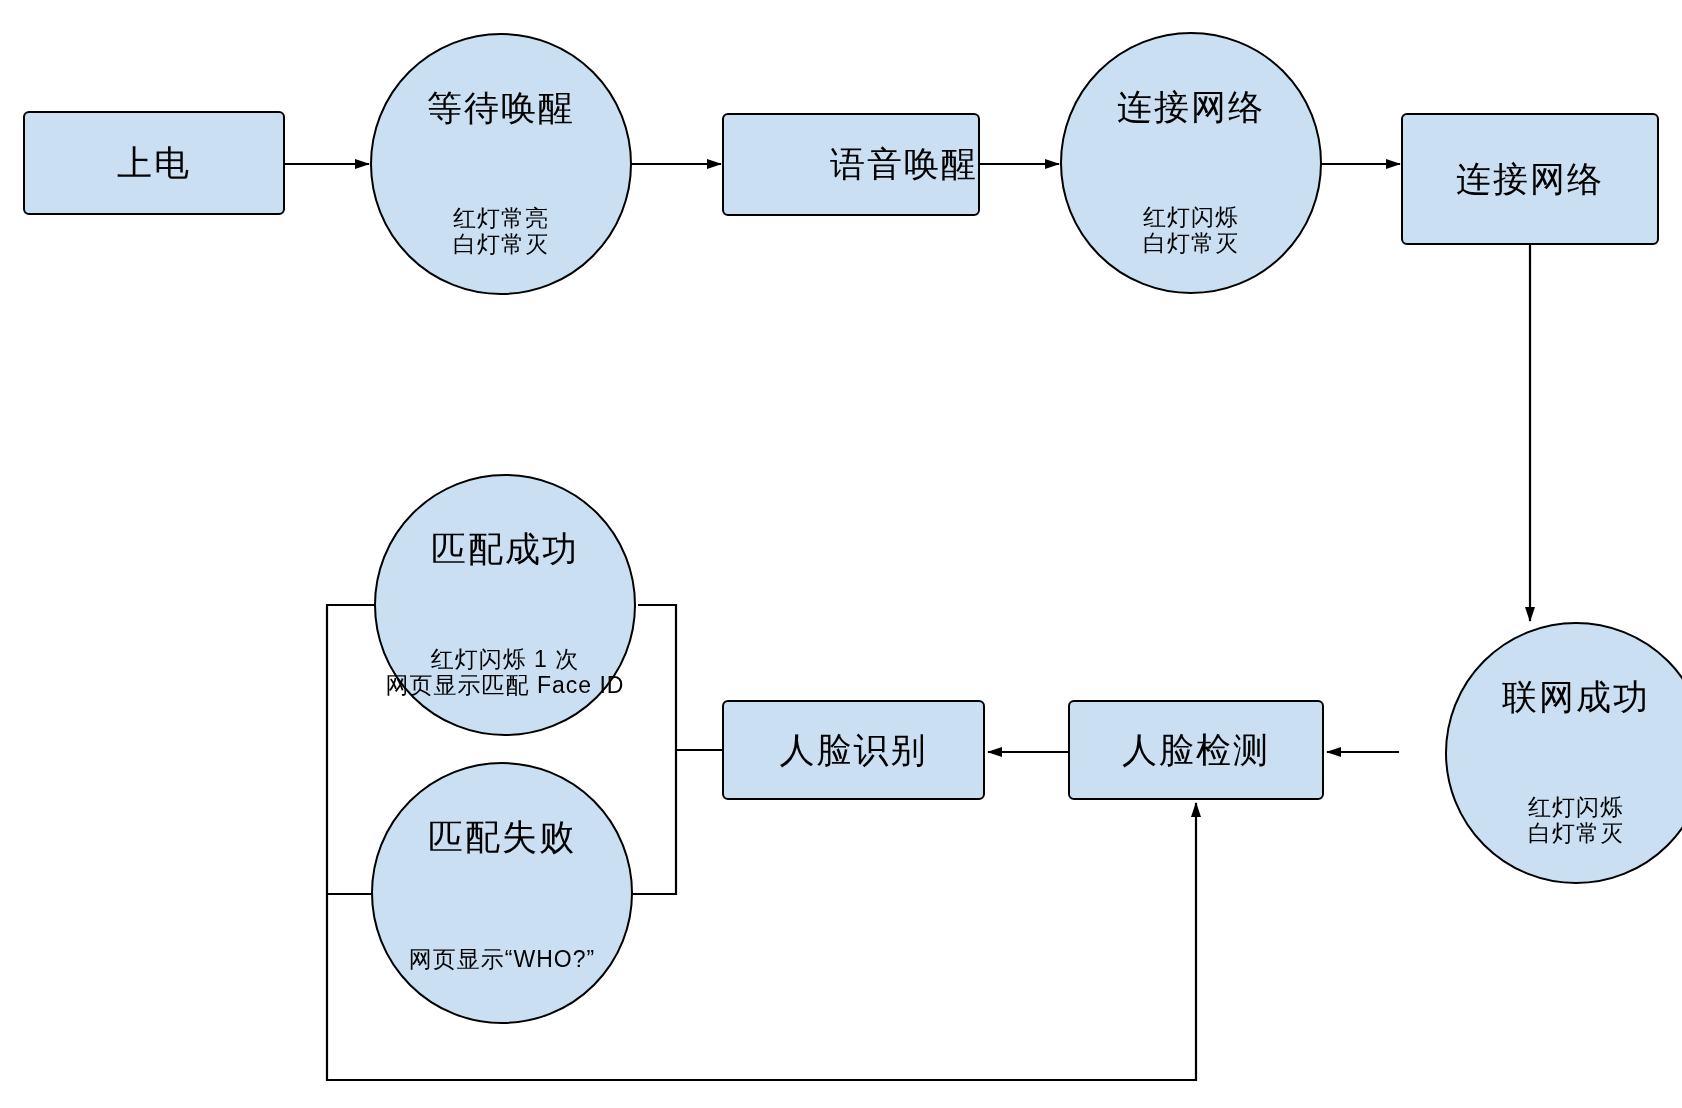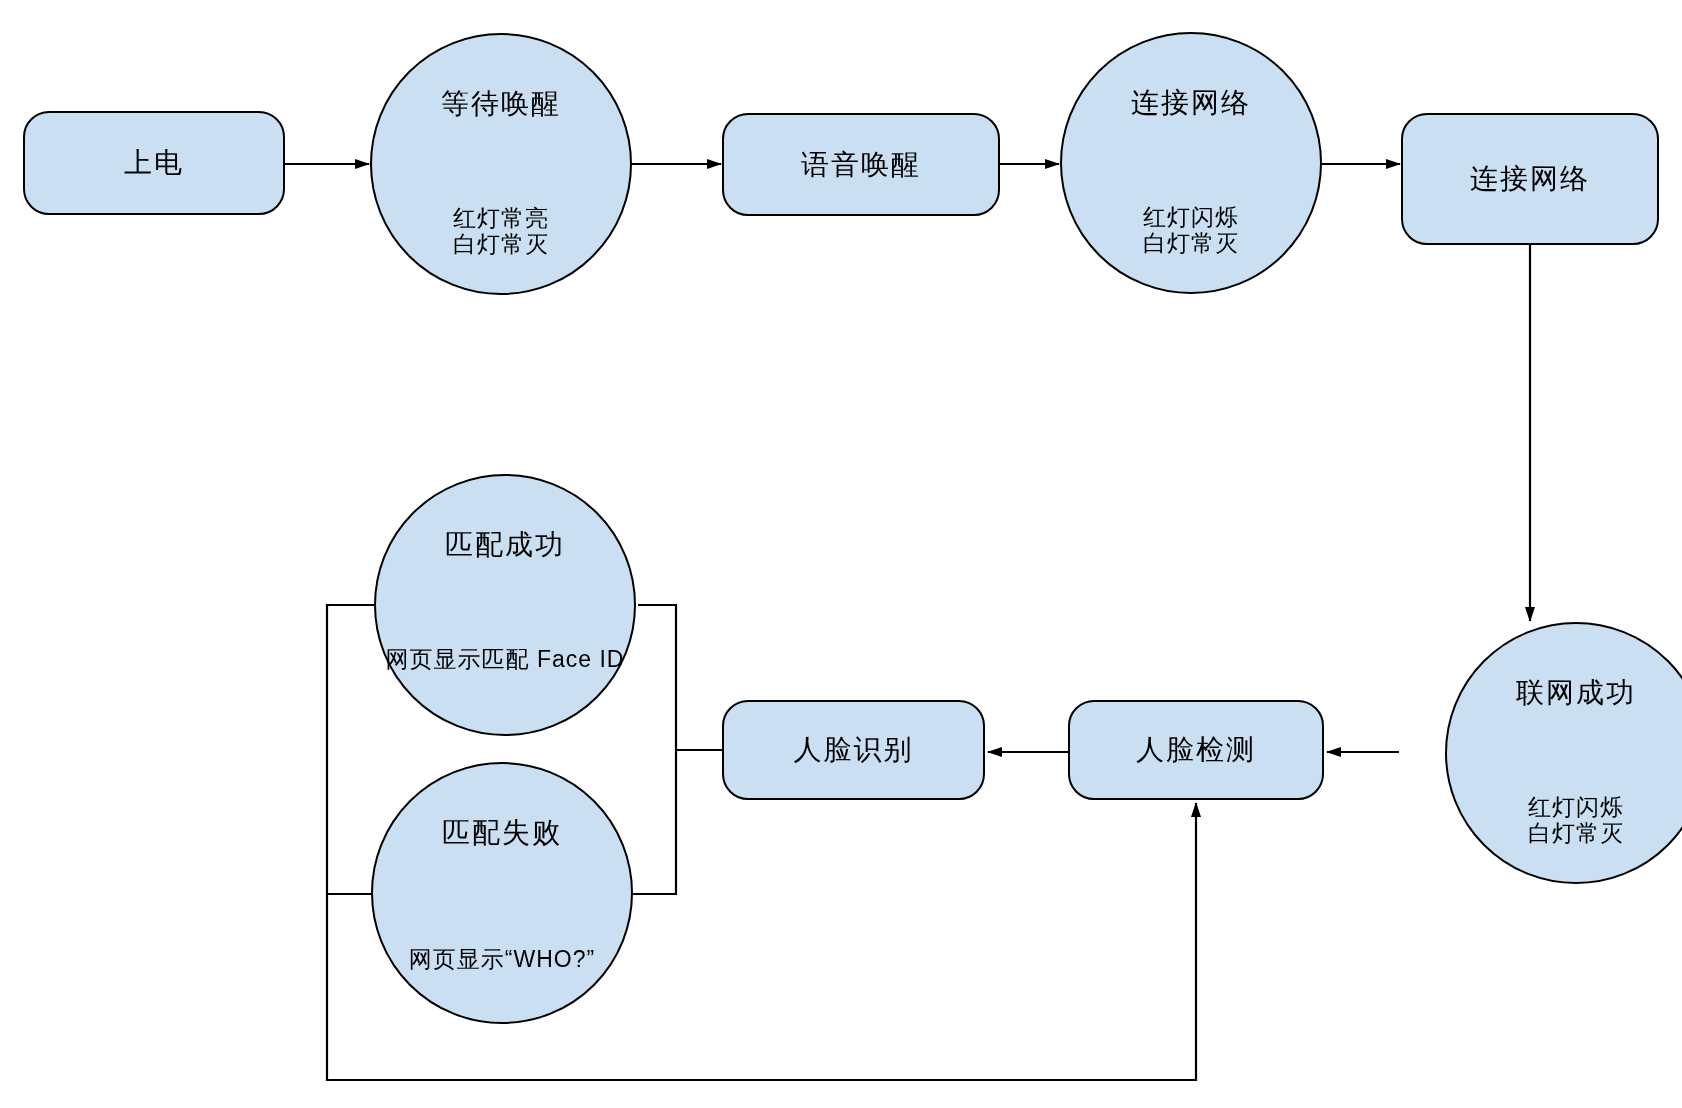"等待唤醒" .node .label { font-size: 28px -> 35px }
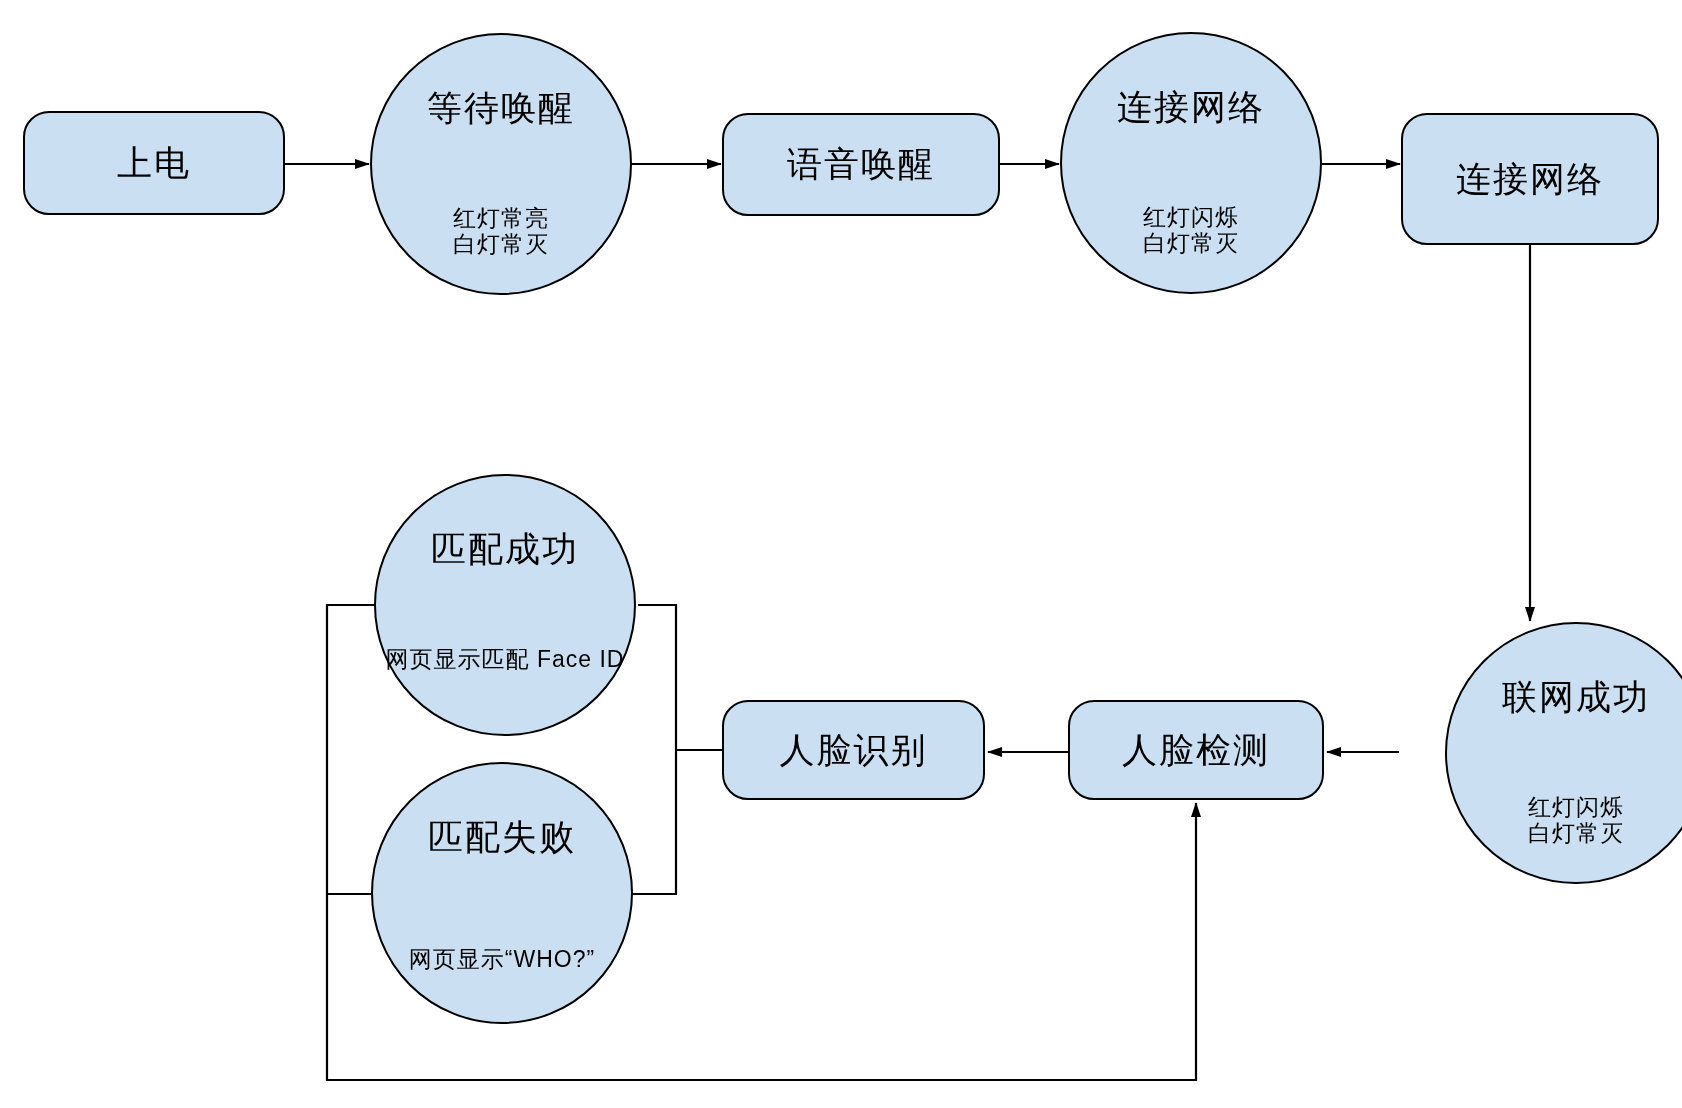"上电" .node.rect { border-radius: 26px -> 6px }
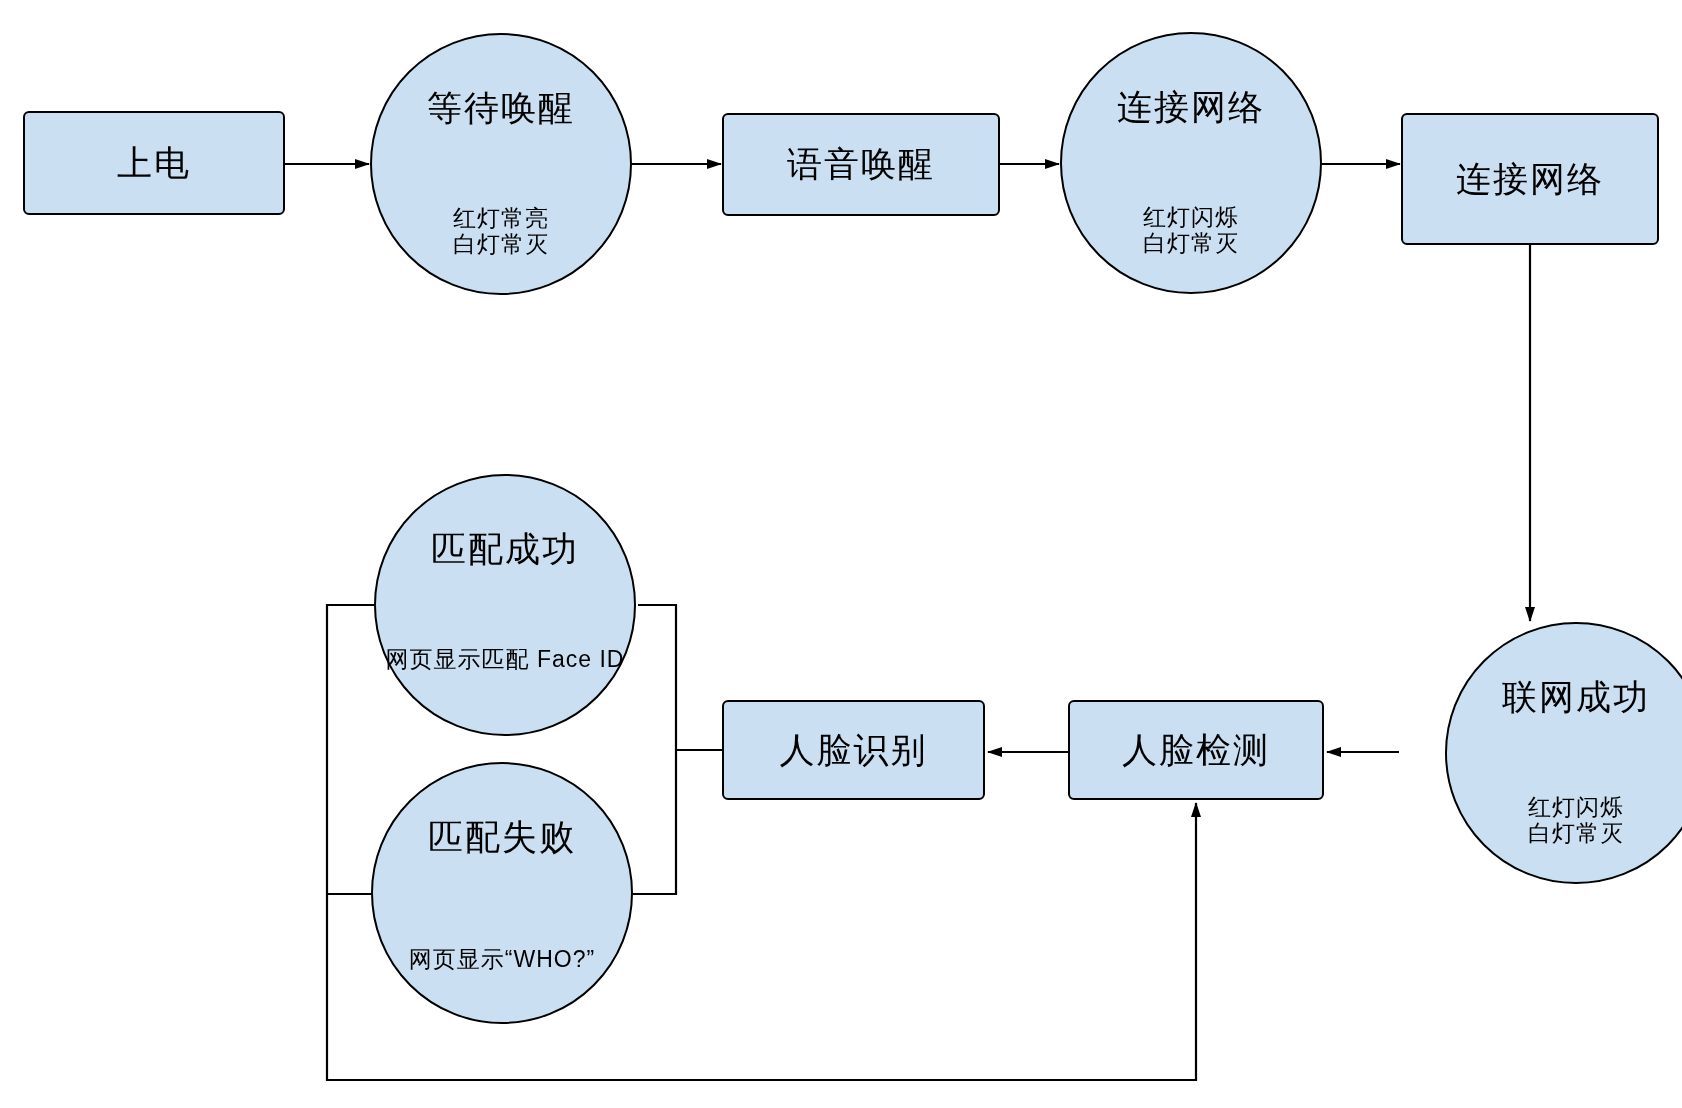"语音唤醒" div.node { justify-content: none -> flex-end; width: 278px -> 258px }
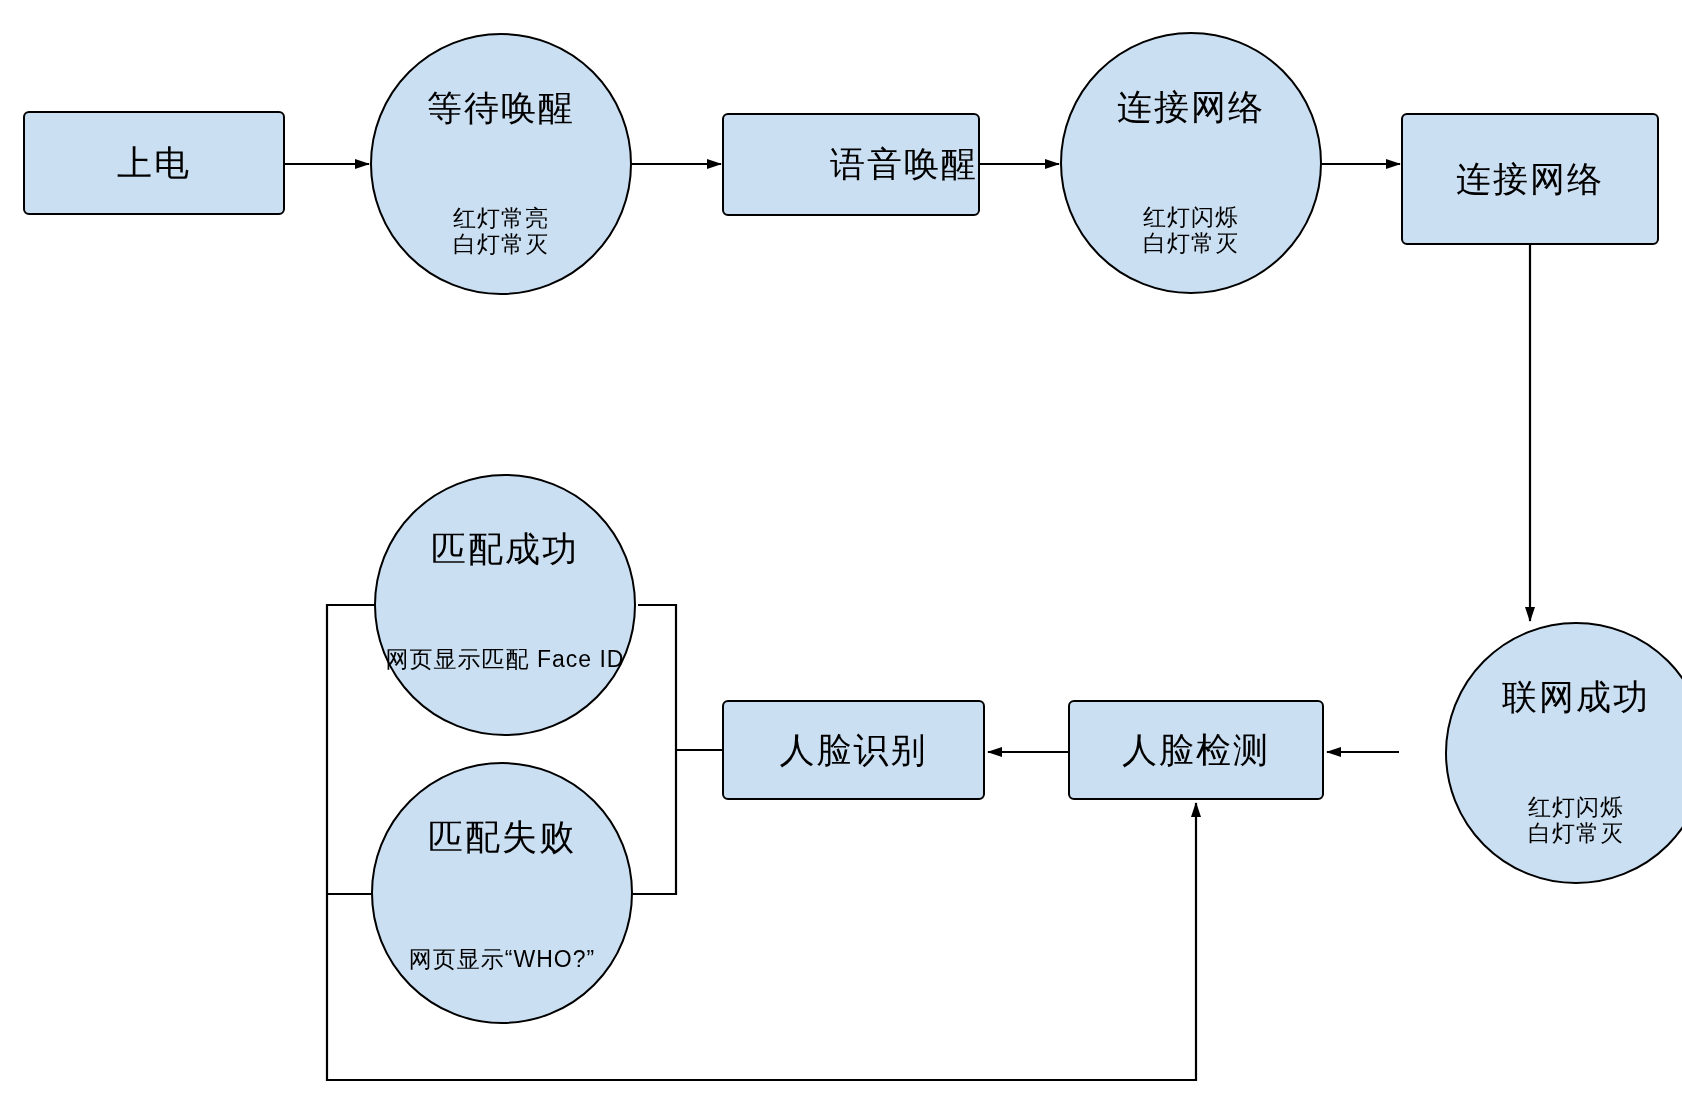"红灯闪烁 1 次" div { html: none -> <div>红灯闪烁 1 次</div> }
